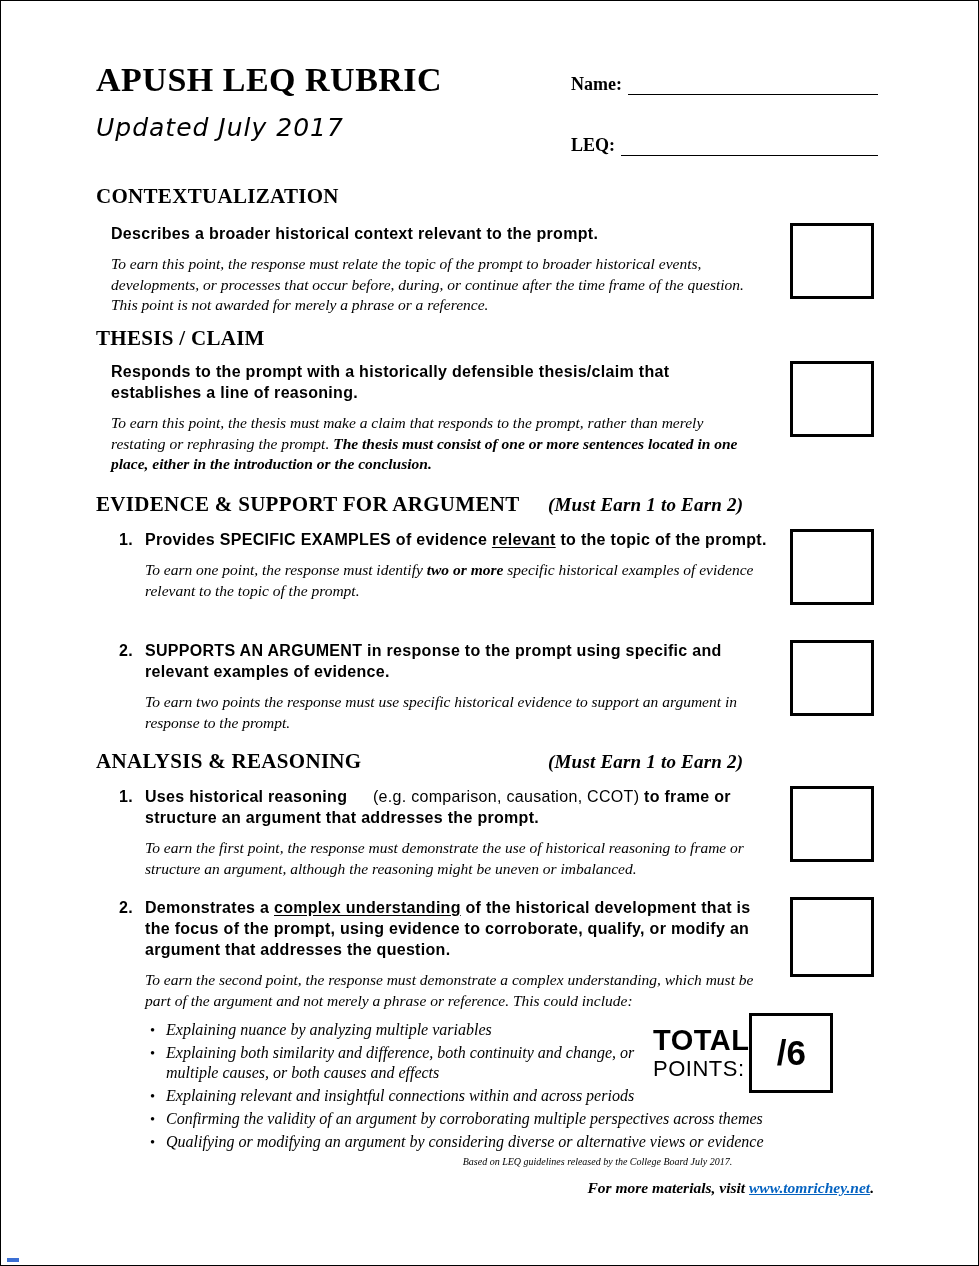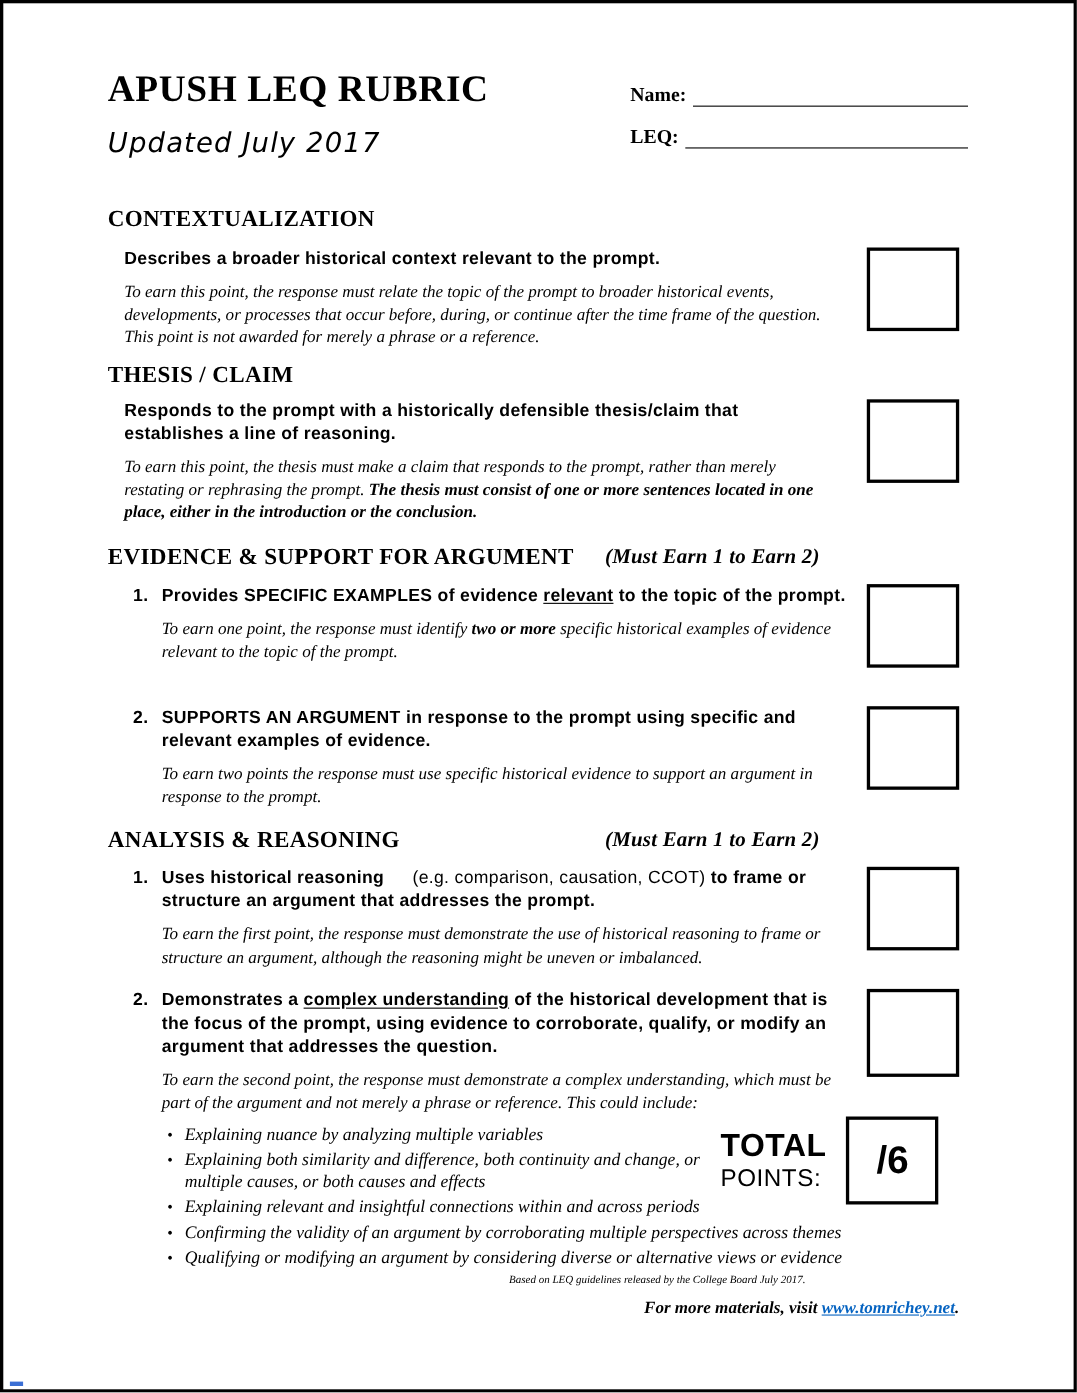"APUSH LEQ RUBRIC" .page { border: 3px solid #000000 -> 1px solid #000000 }
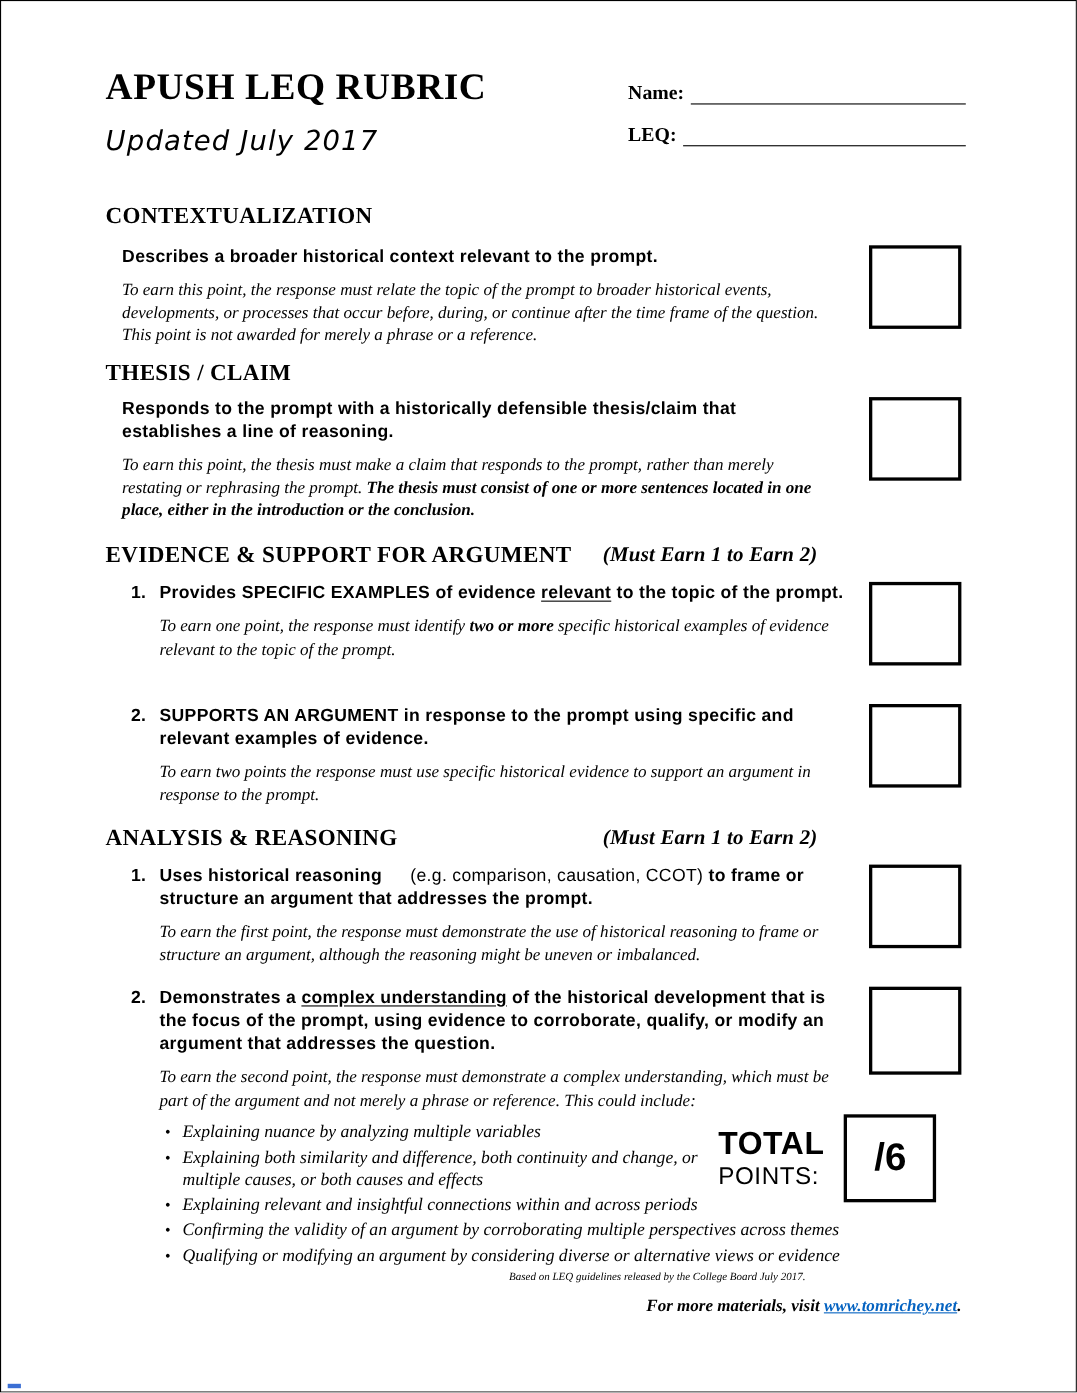"LEQ:" .field-row + .field-row { margin-top: 10px -> 33px }
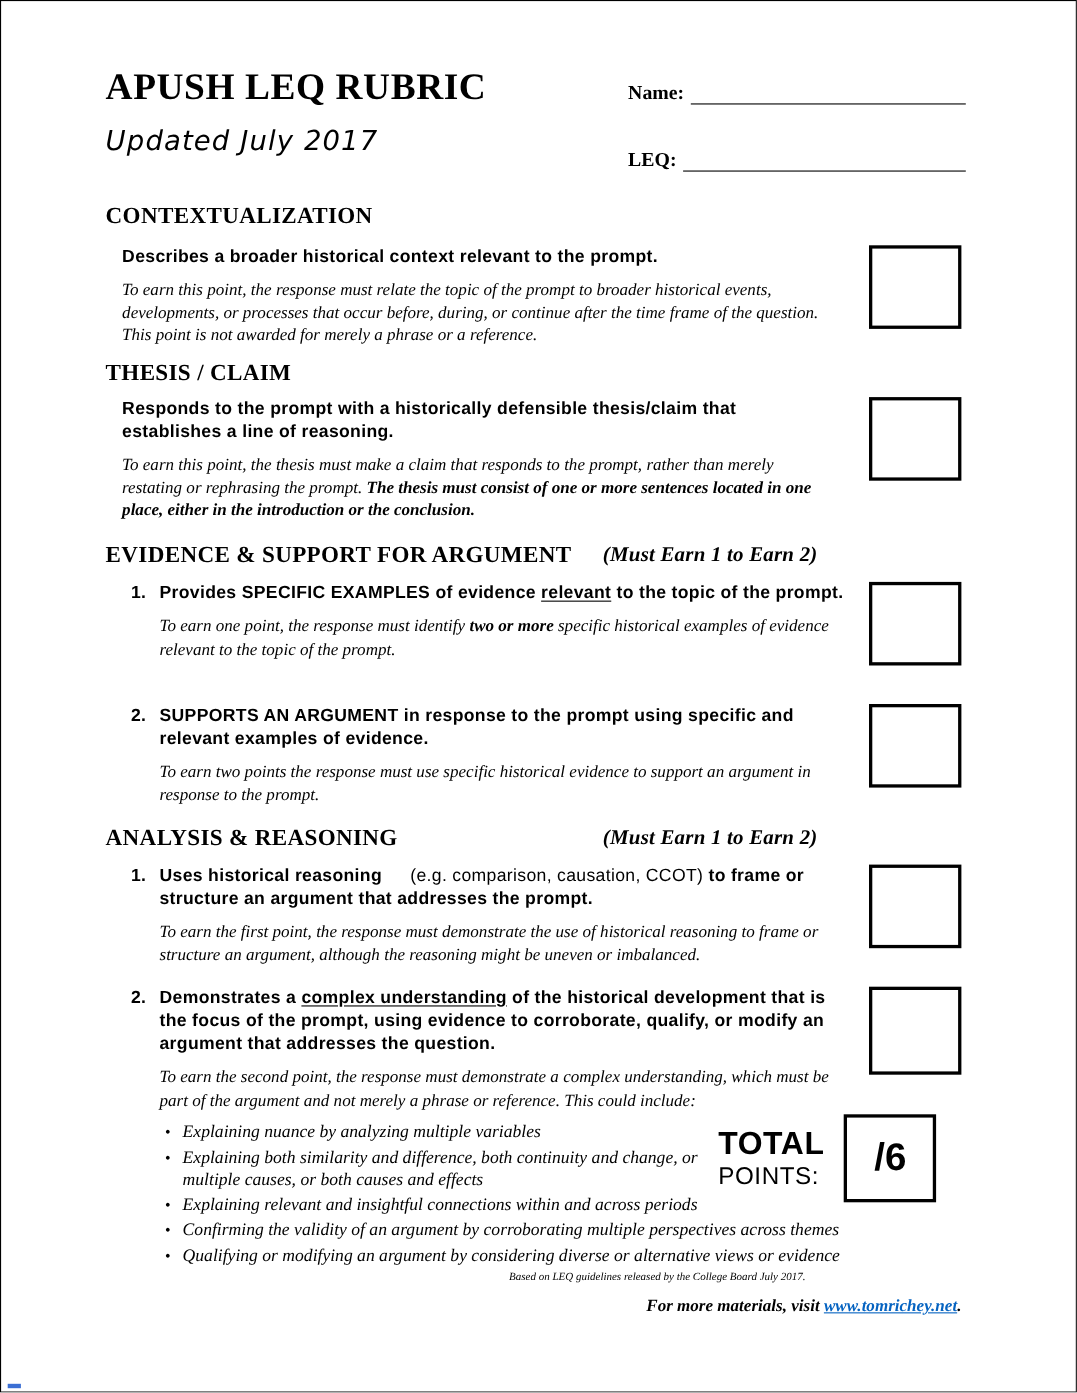"TOTAL" .total-labels { margin-right: 18px -> none }
